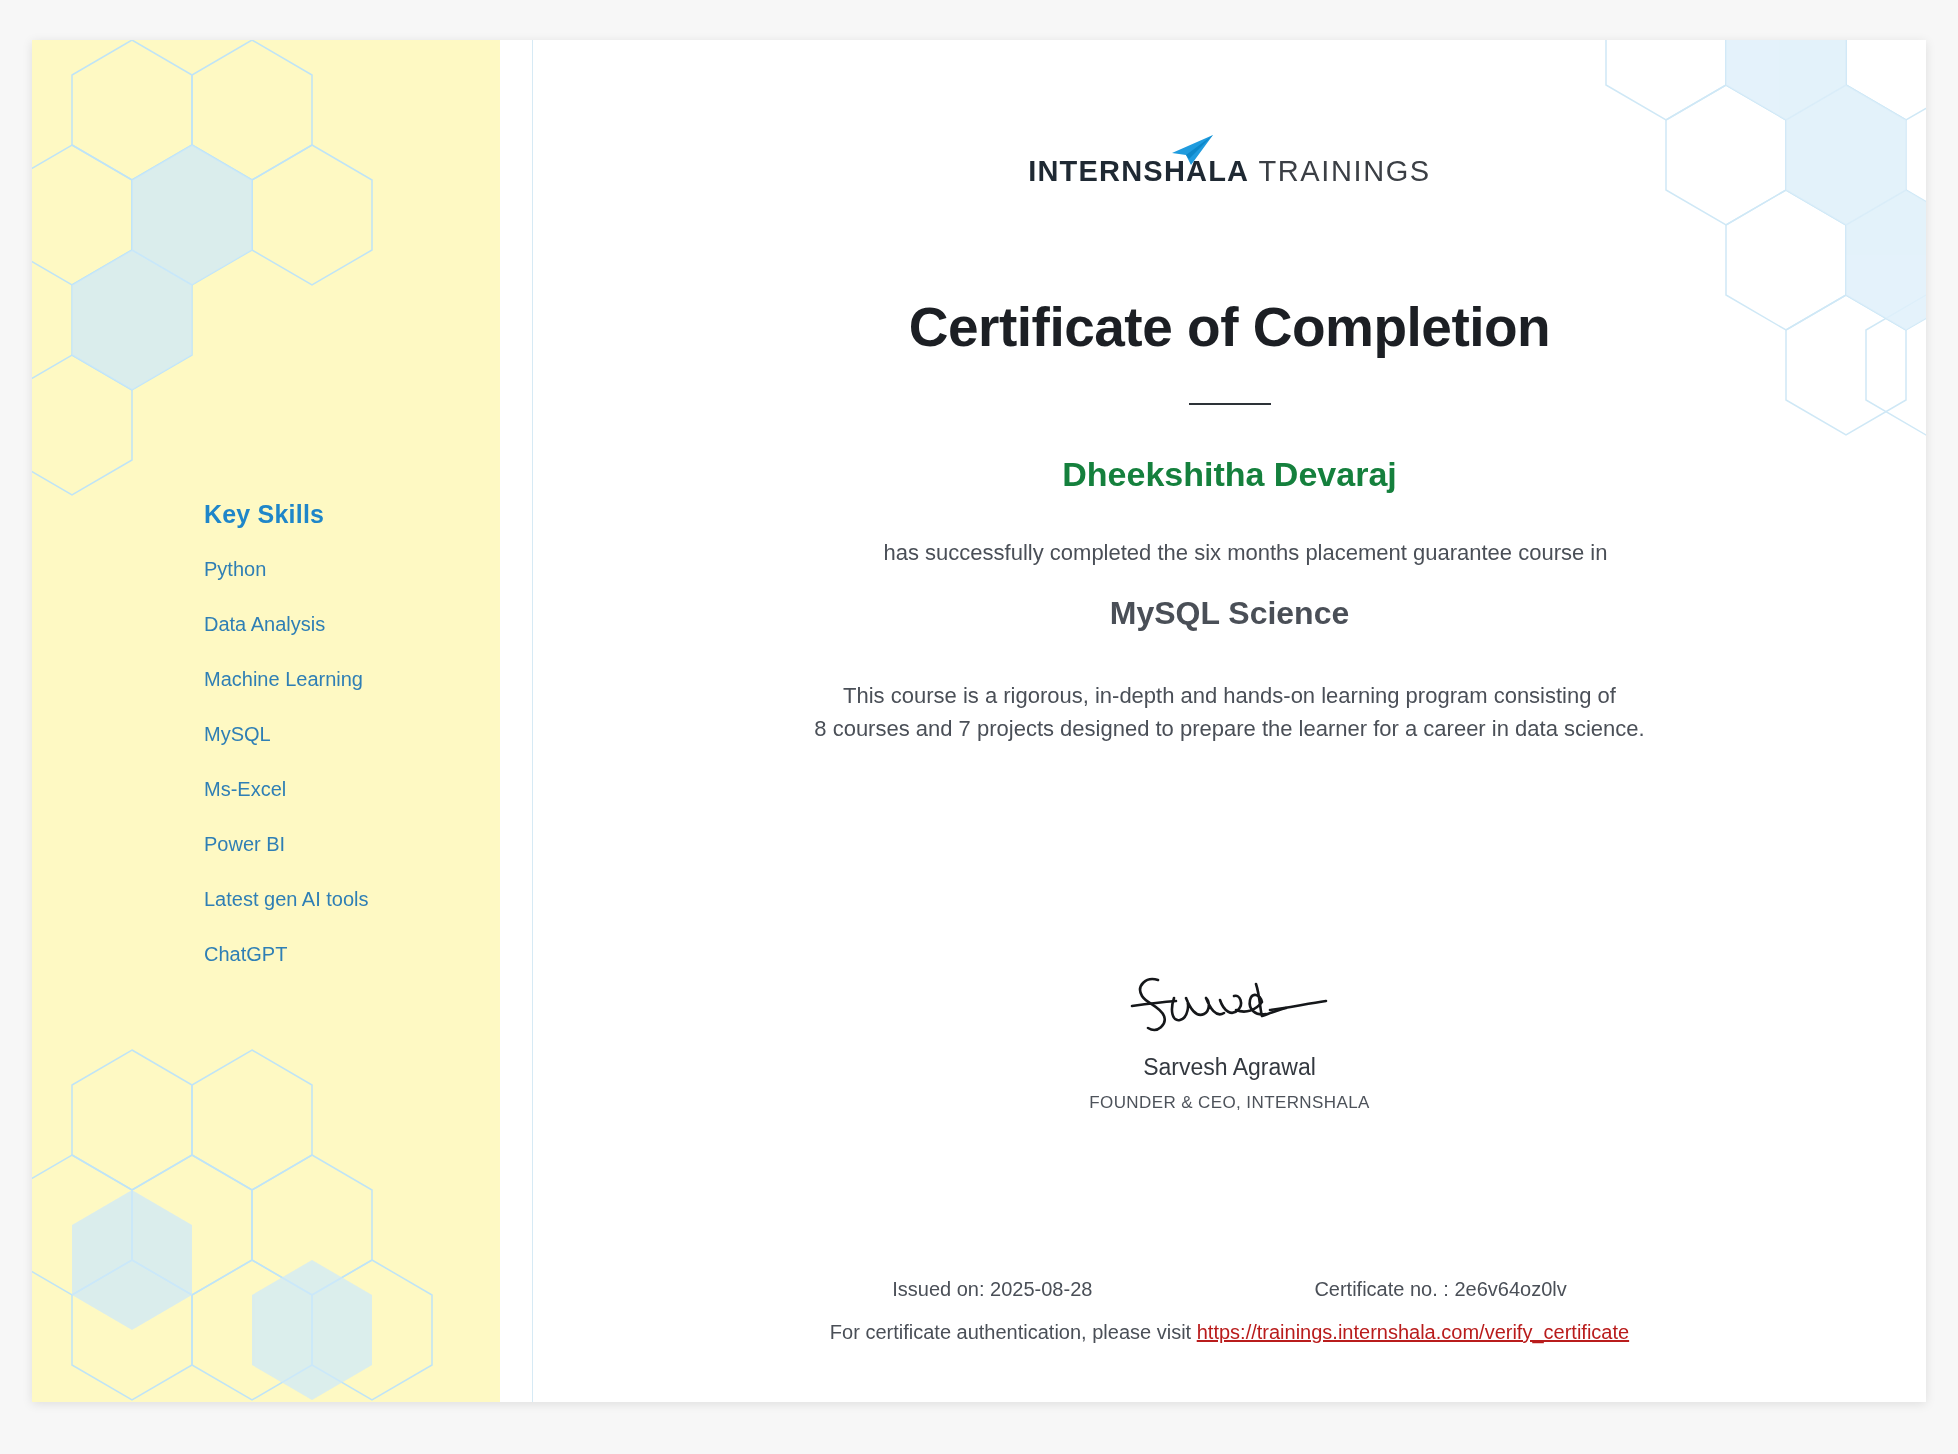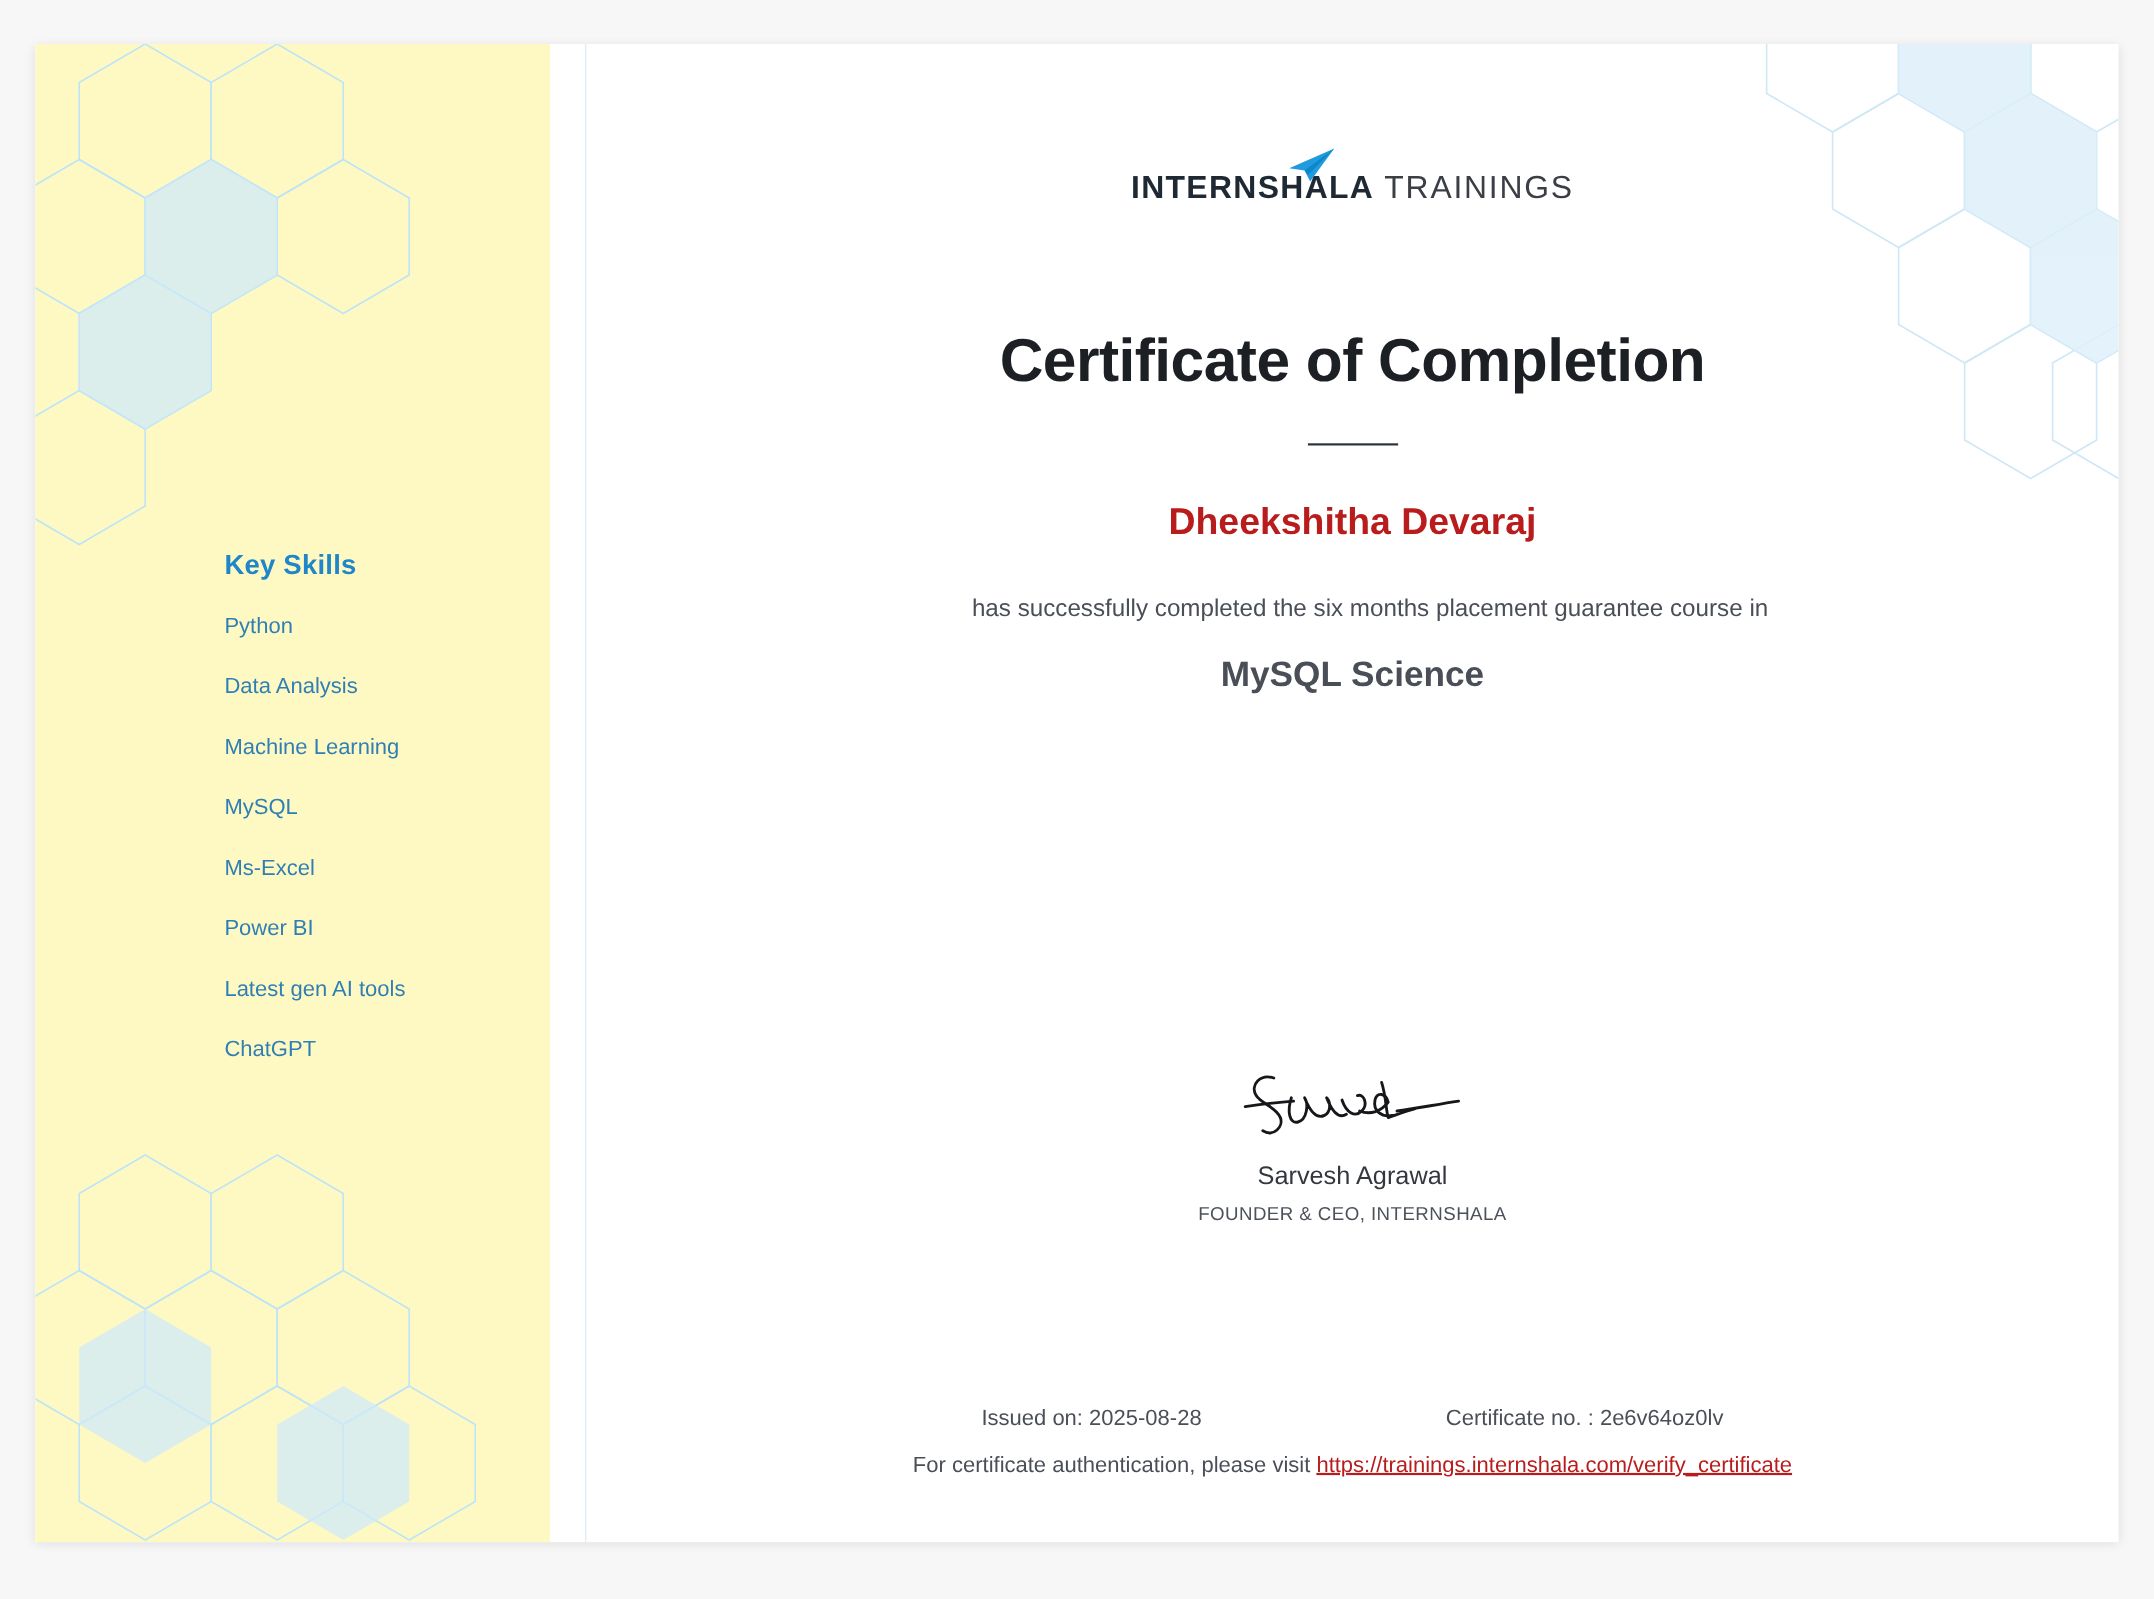"Dheekshitha Devaraj" .recipient { color: #b91c1c -> #15803d }
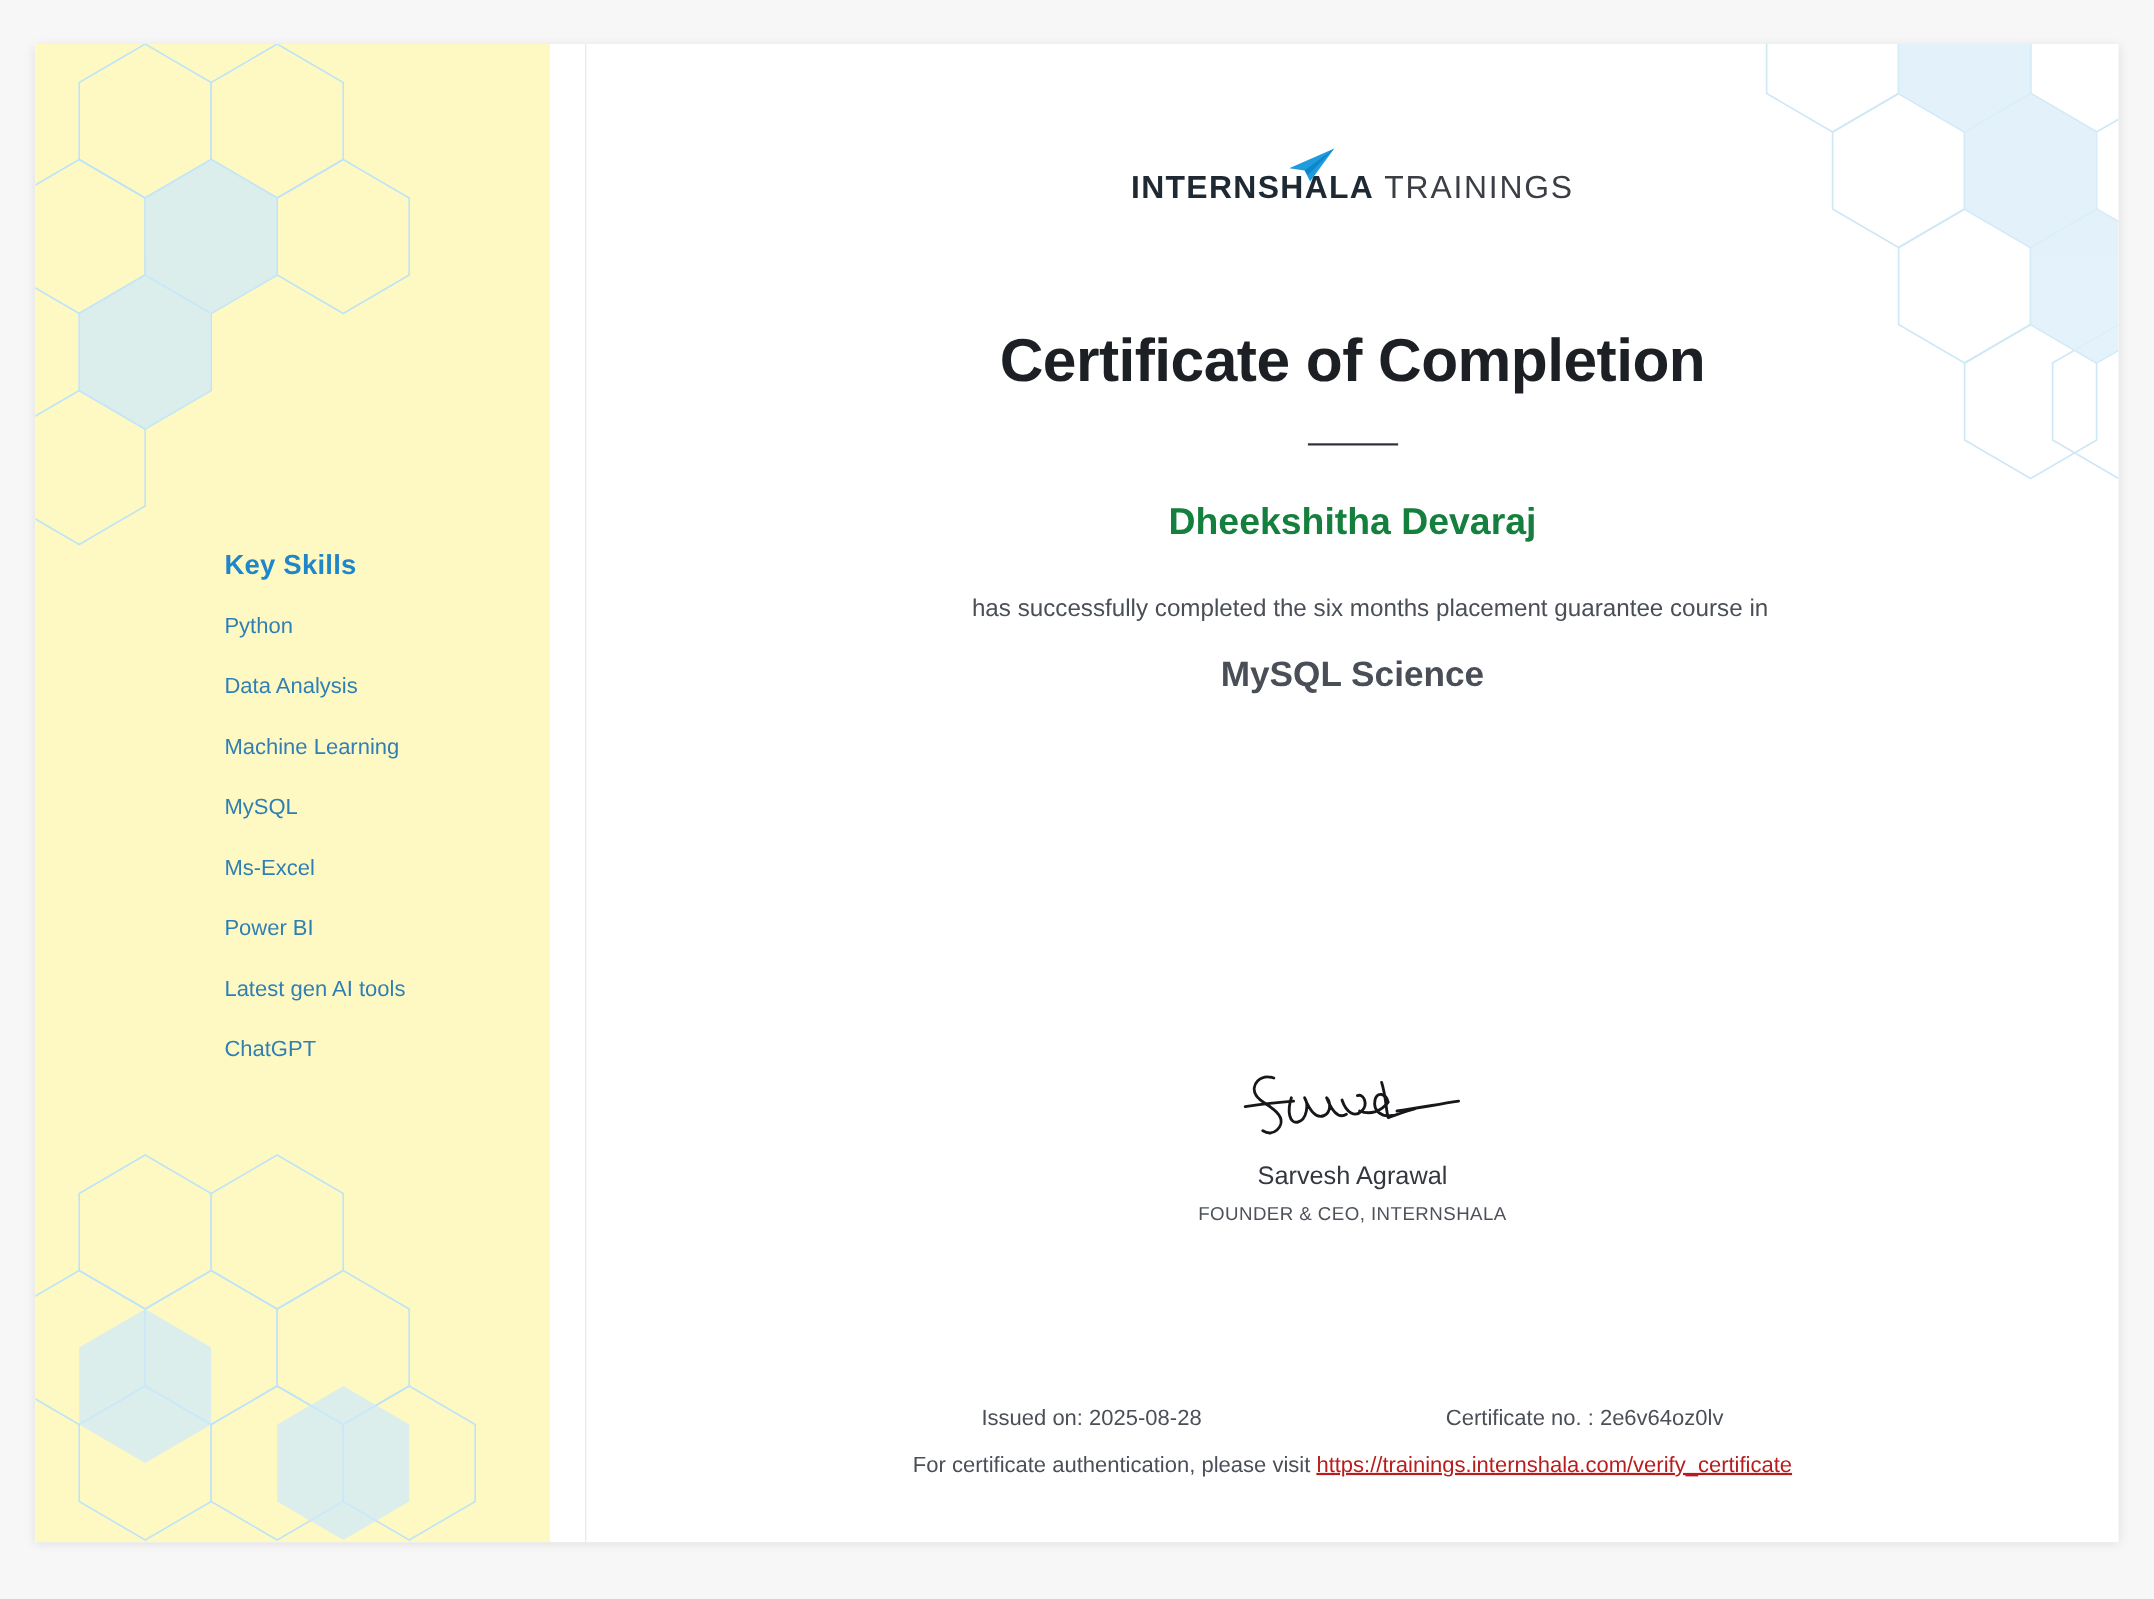"This course is a rigorous," div.course-desc { html: none -> <div> <div>This course is a rigorous, in-depth and hands-on learning program consisting of</div> <div>8 courses and 7 projects designed to prepare the learner for a career in data science.</div> </div> }
